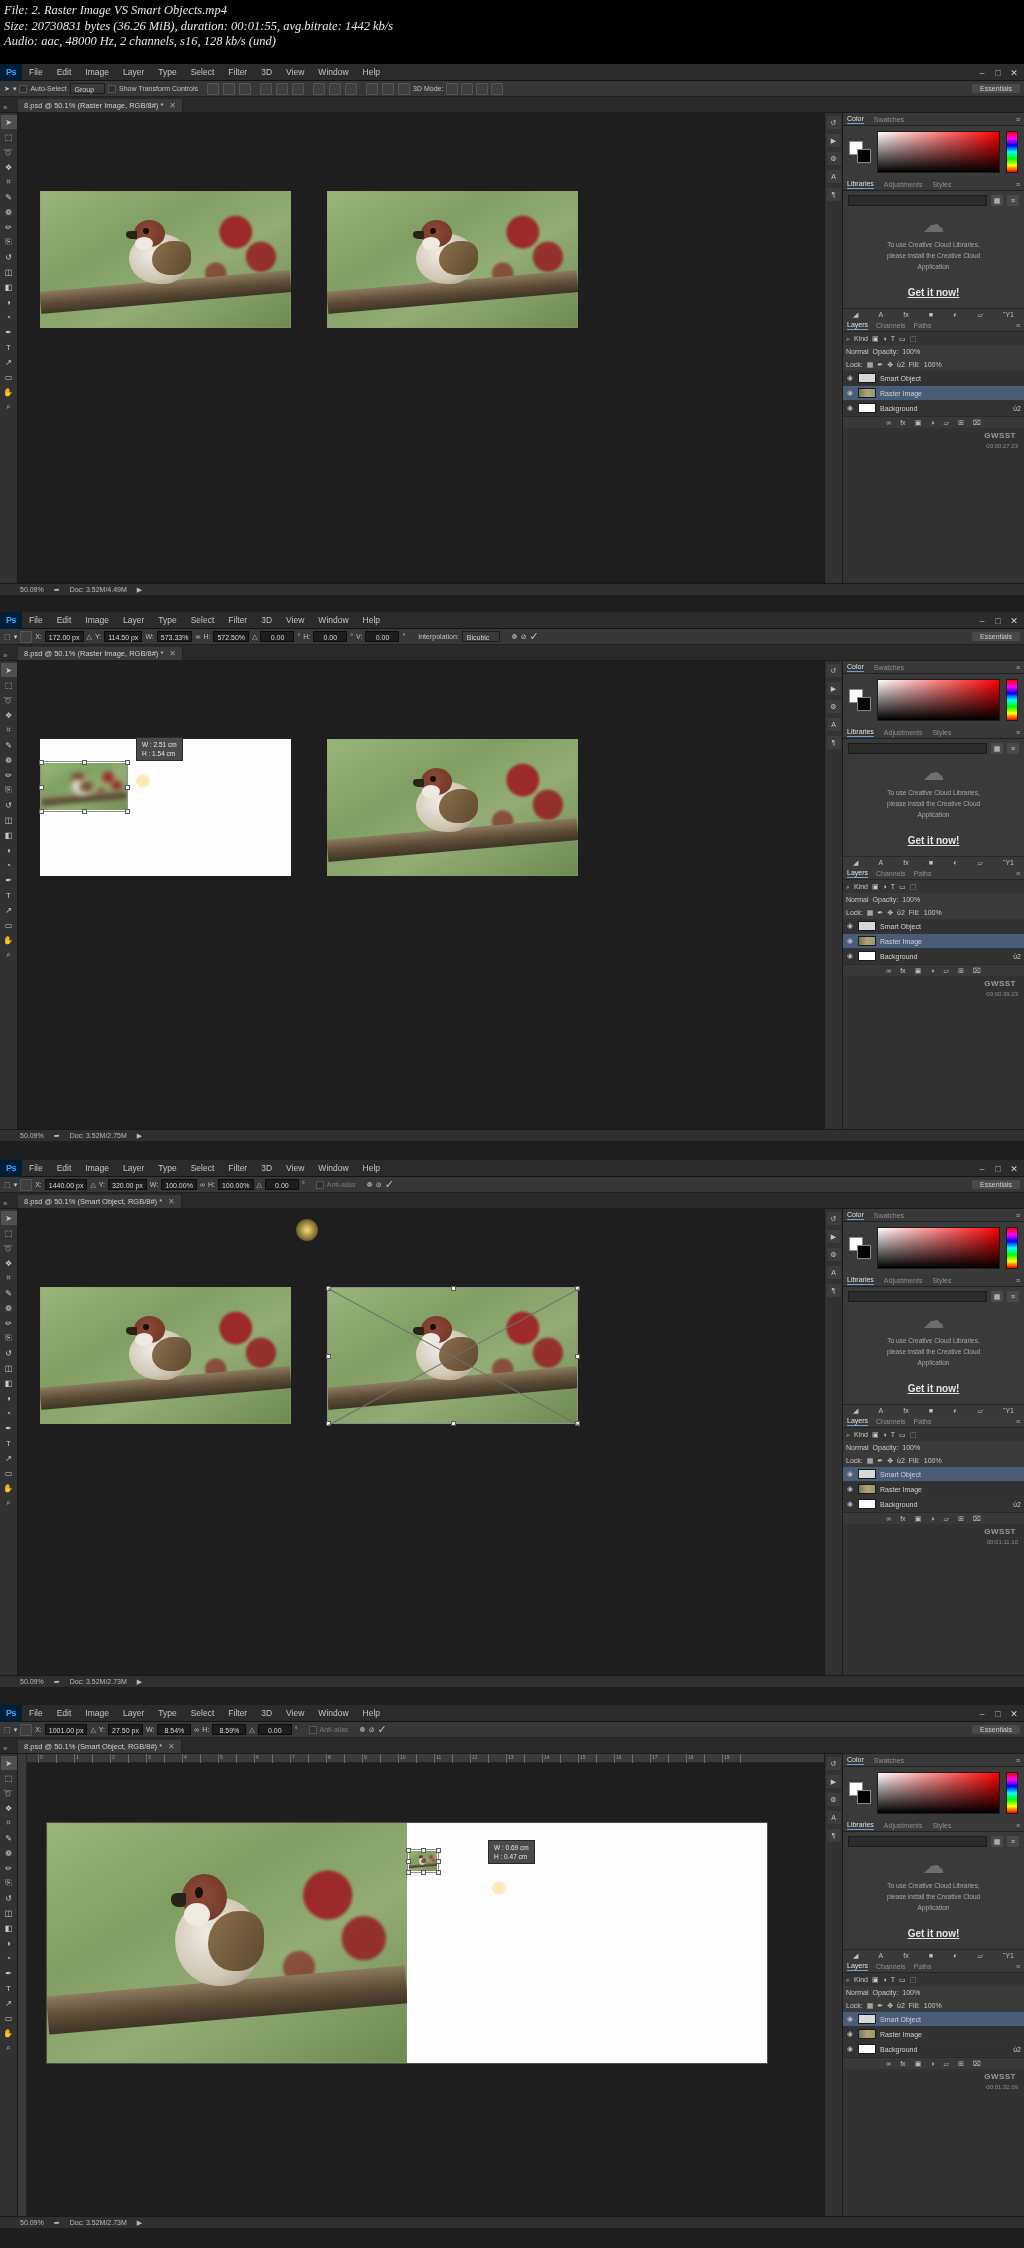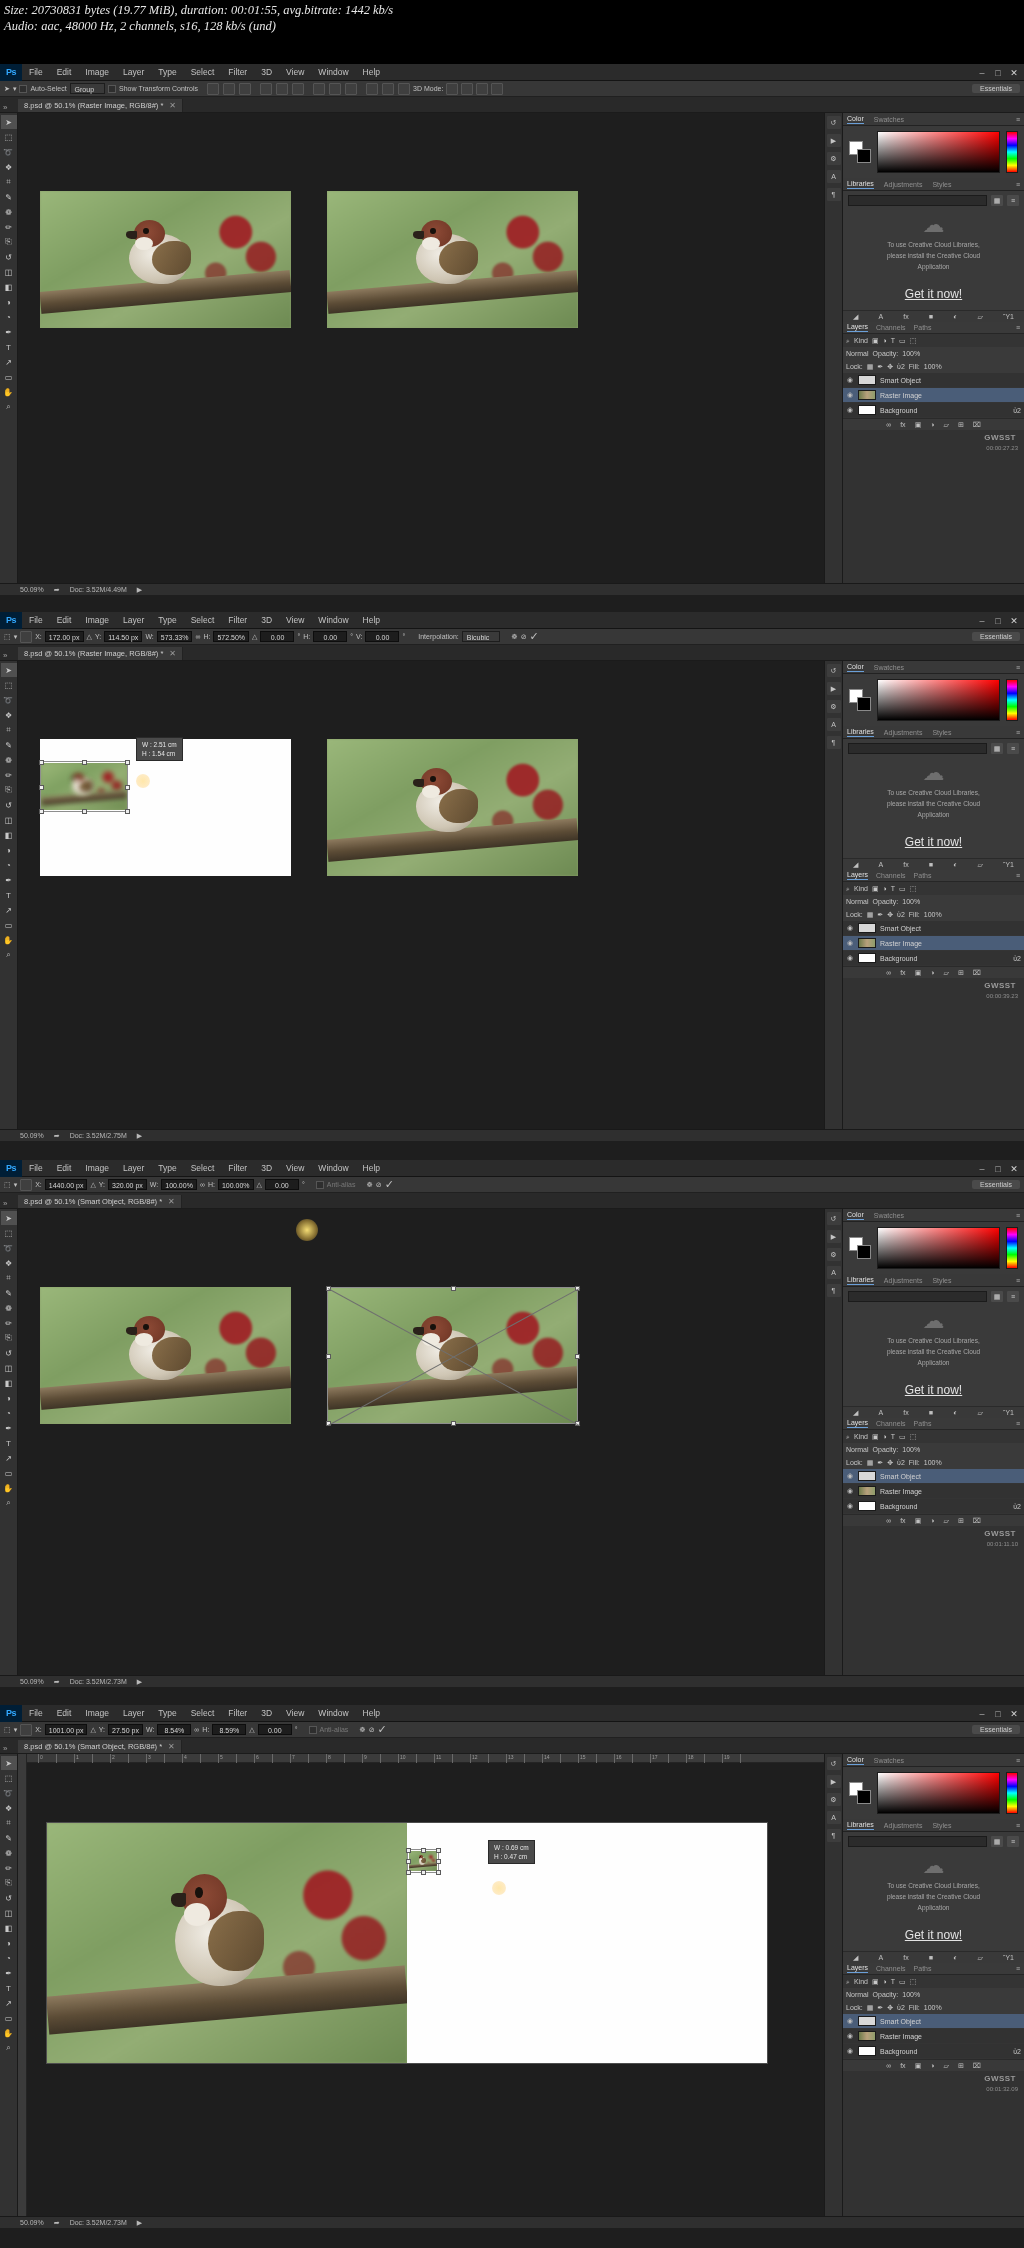"File: 2. Raster Image VS" div { html: none -> <div>File: 2. Raster Image VS Smart Objects.mp4</div> }
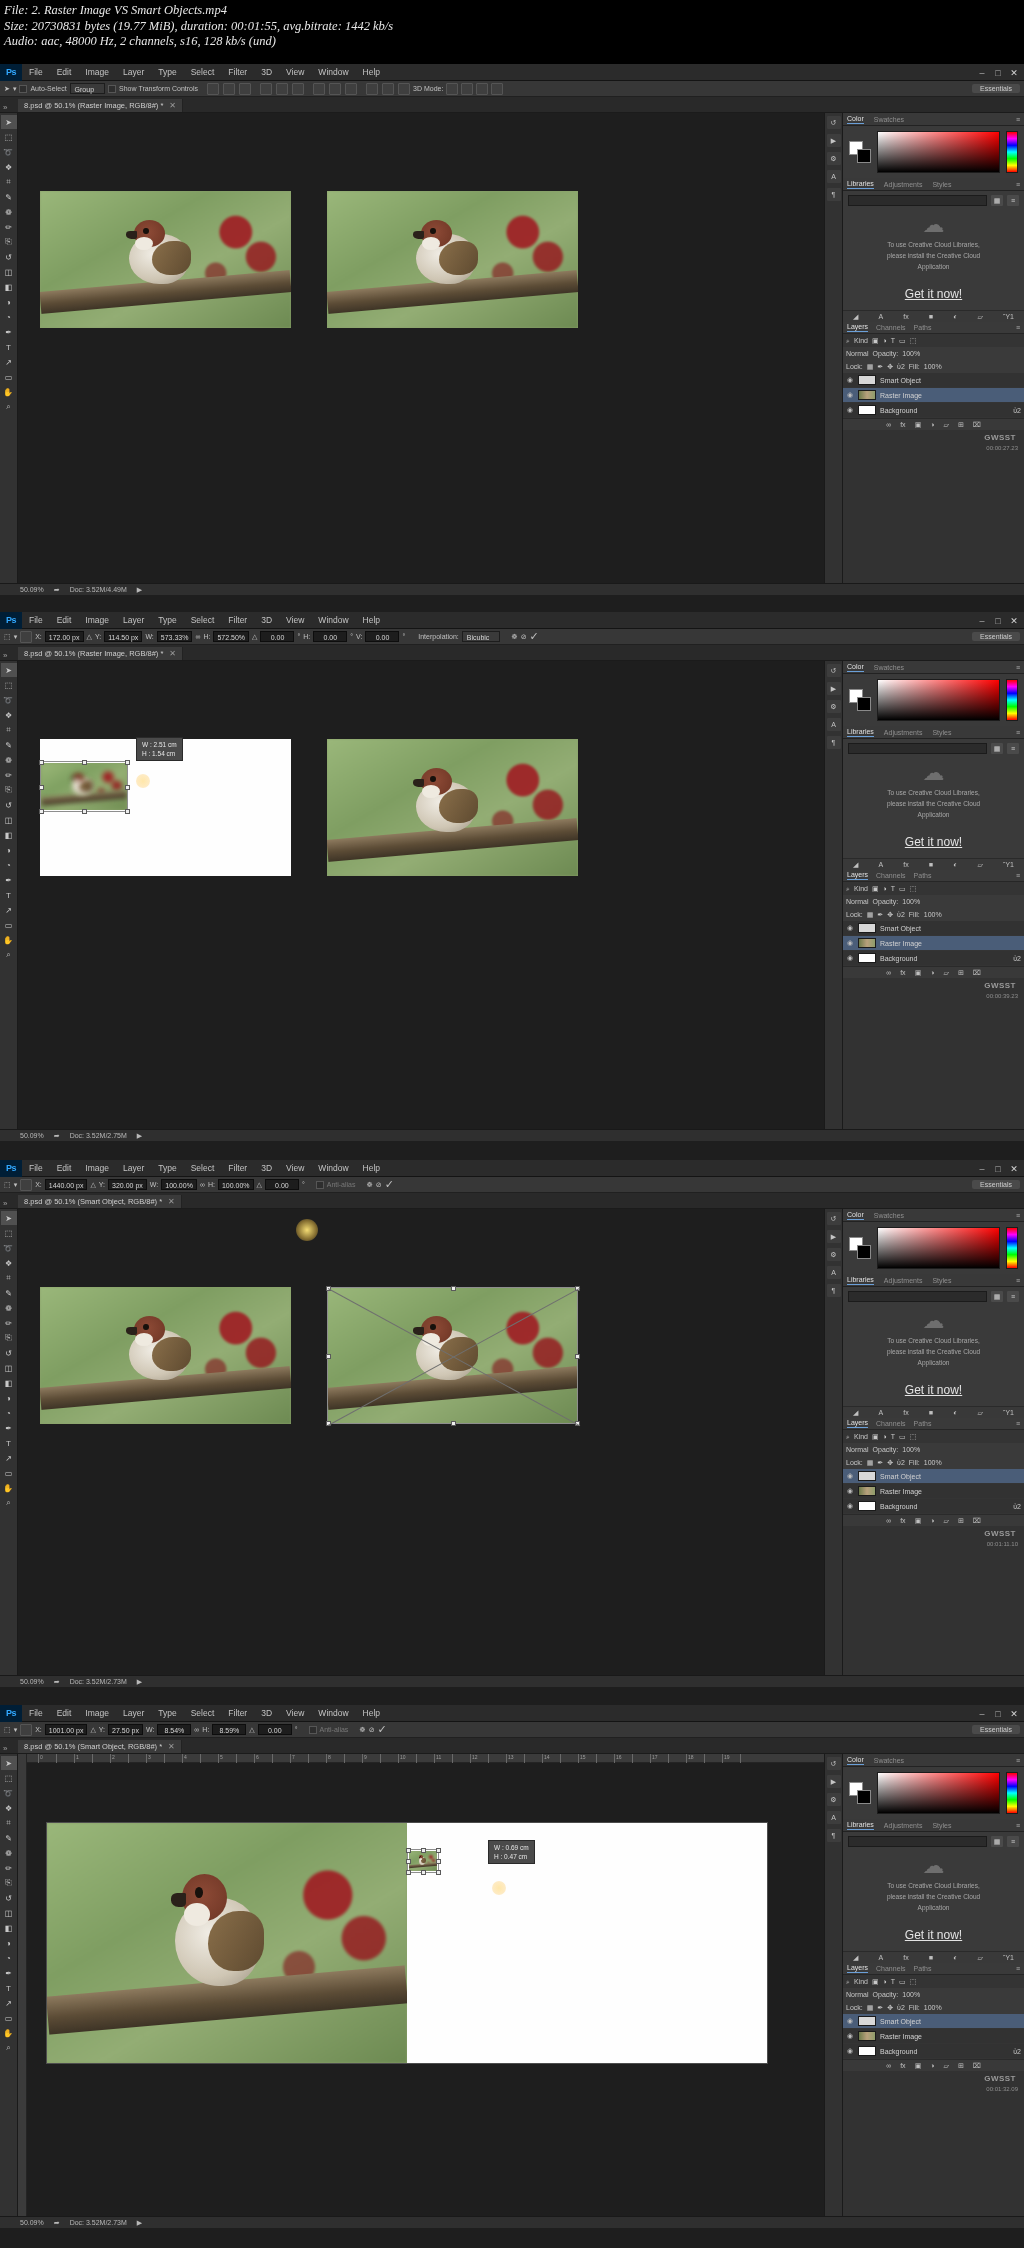"Size: 20730831 bytes (19.77 MiB)," div { text: 19.77 -> 36.26 }
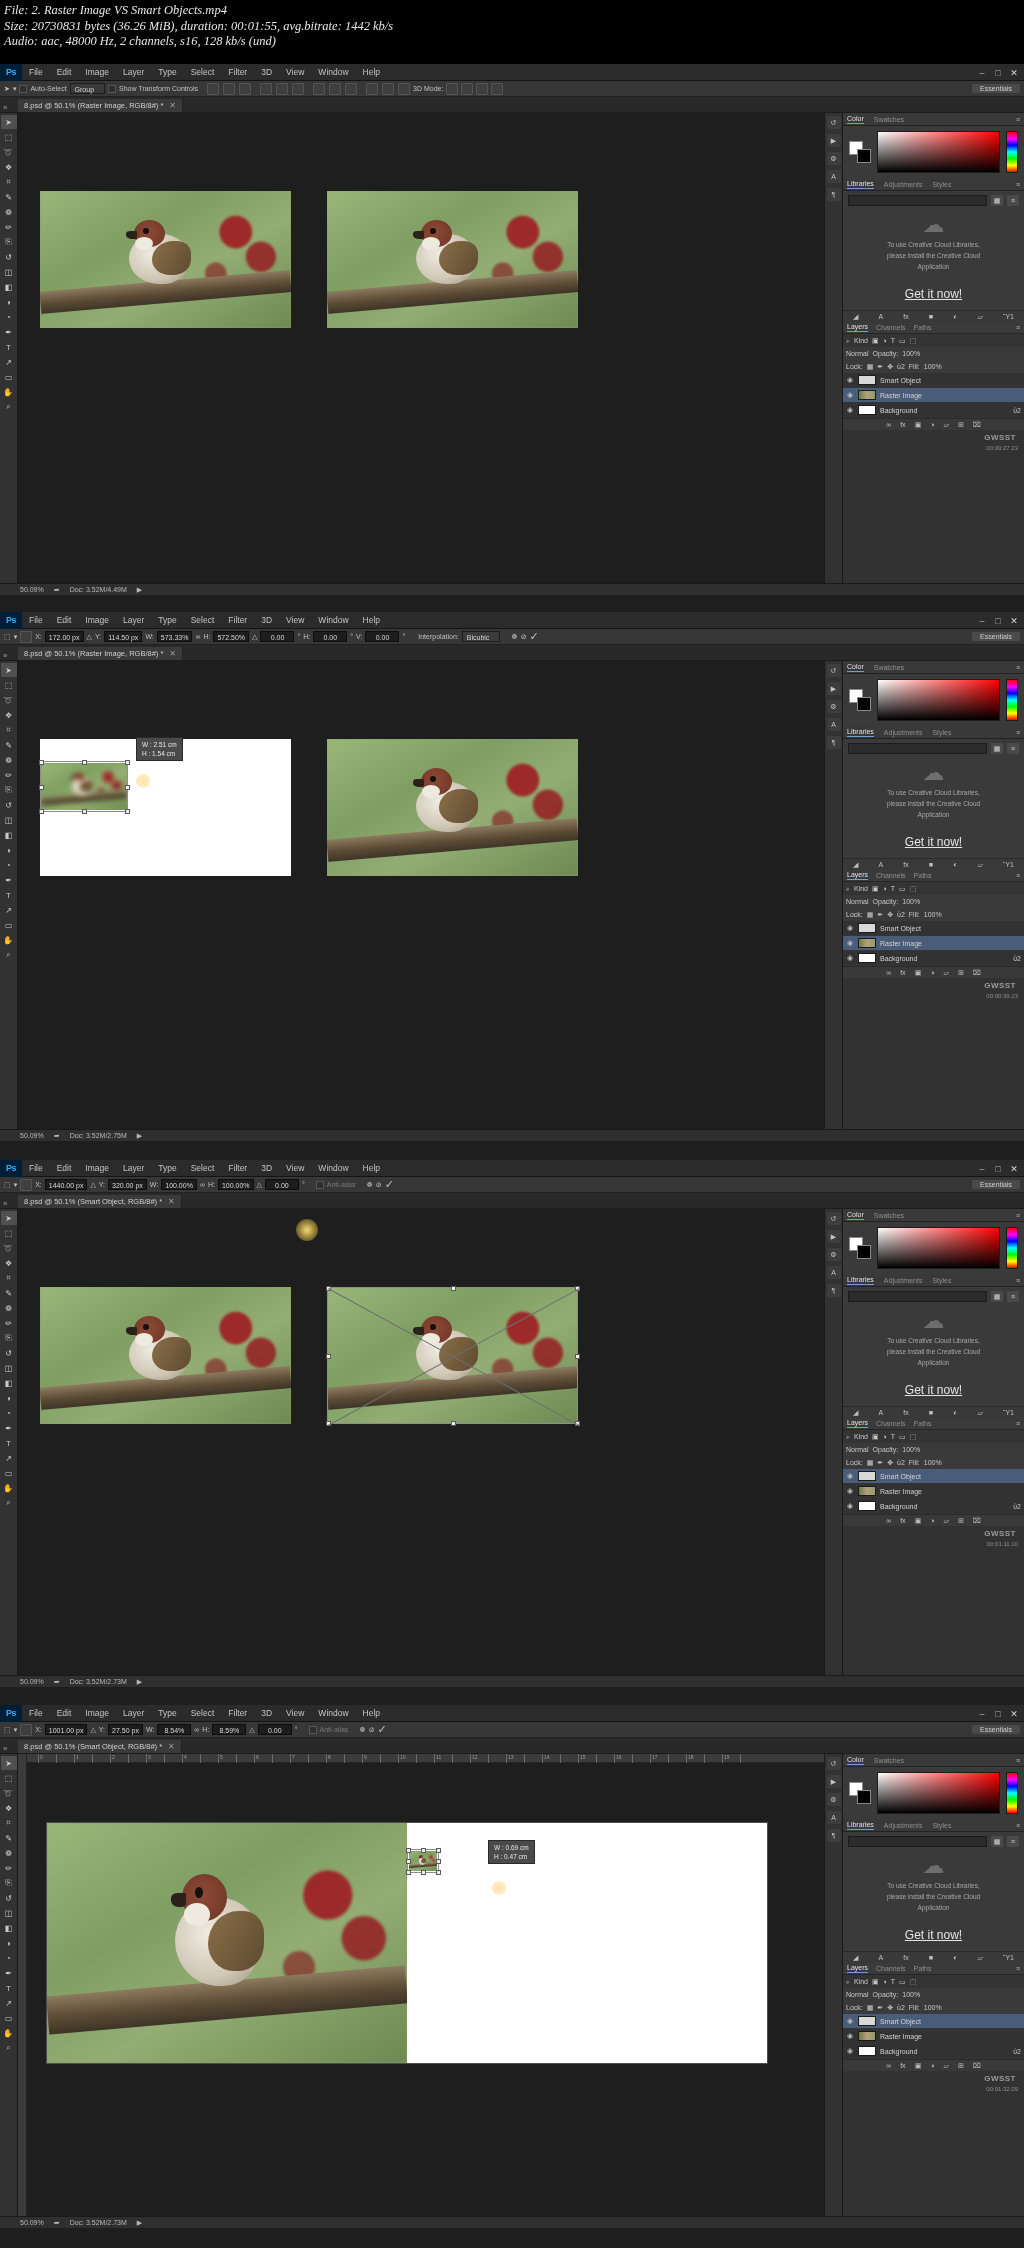"Get it now!" .lib-link { font-size: 12px -> 10px; font-weight: normal -> bold }
